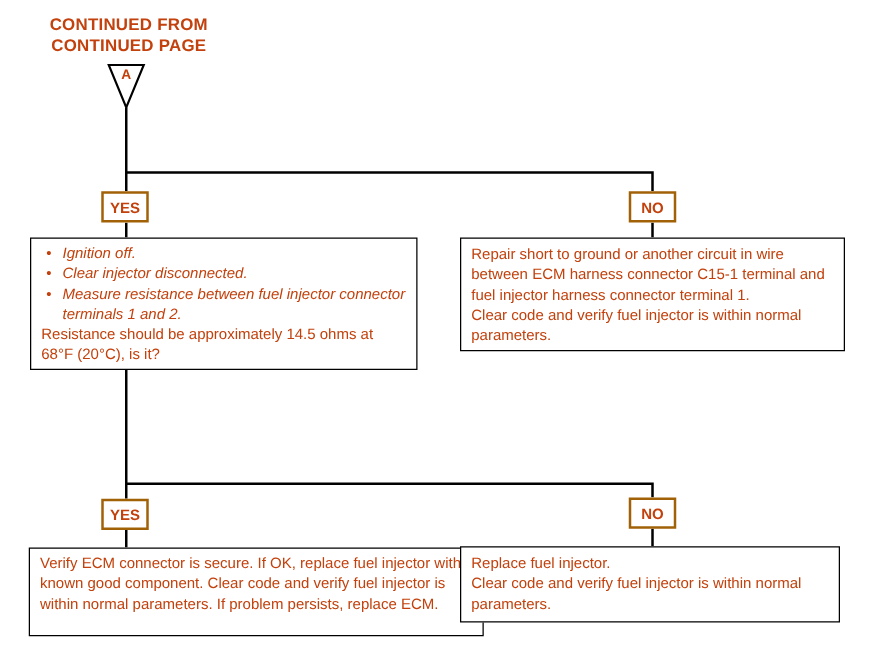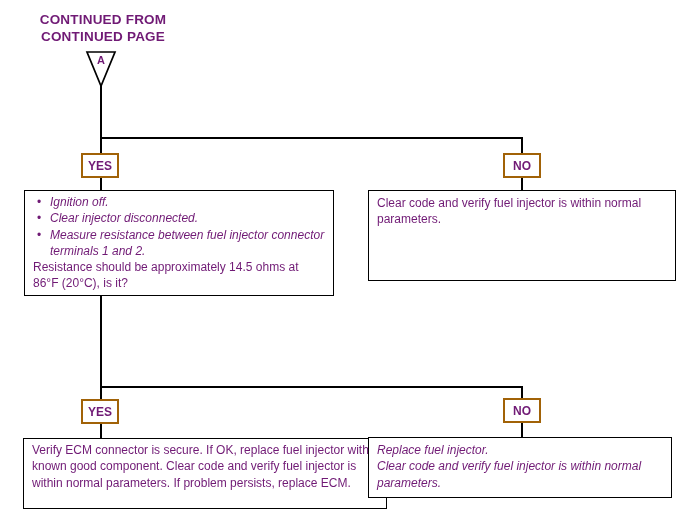"CONTINUED FROM" .canvas { color: #701a75 -> #c2410c }
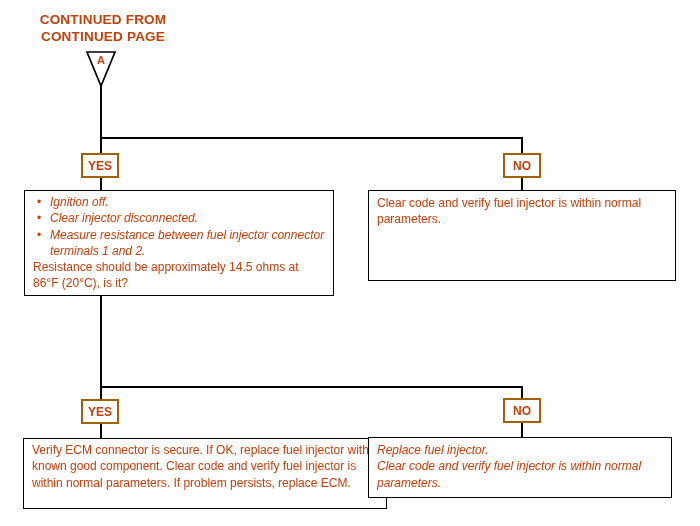"Repair short to ground or" p.para { html: none -> <p>Repair short to ground or another circuit in wire between ECM harness connector C15-1 terminal and fuel injector harness connector terminal 1.</p> }
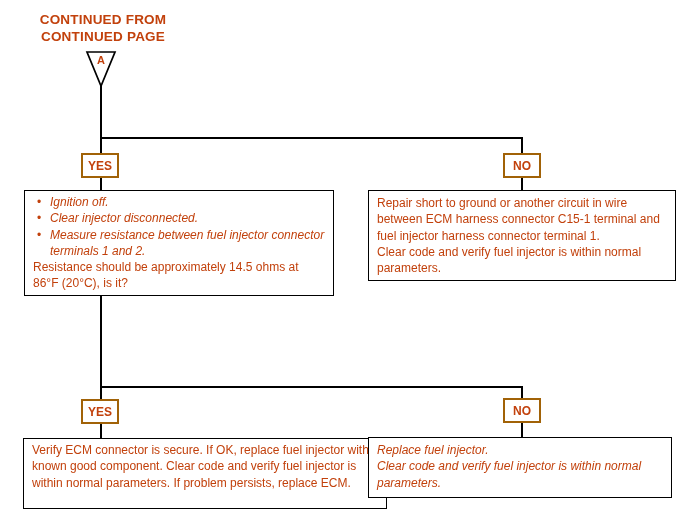"Resistance should be approximately 14.5" div.para { text: 86 -> 68 }
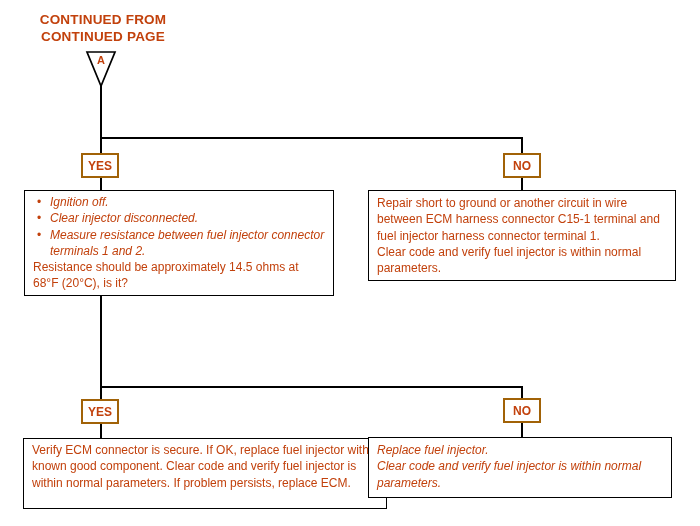"Replace fuel injector." div.box { font-style: italic -> none }
